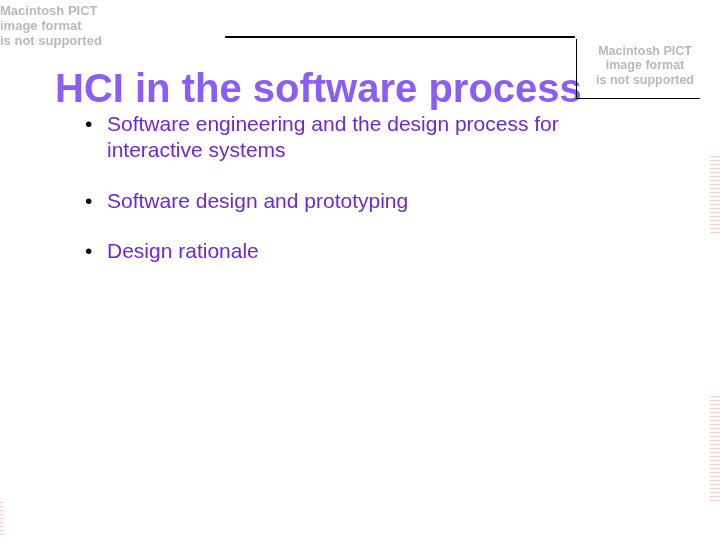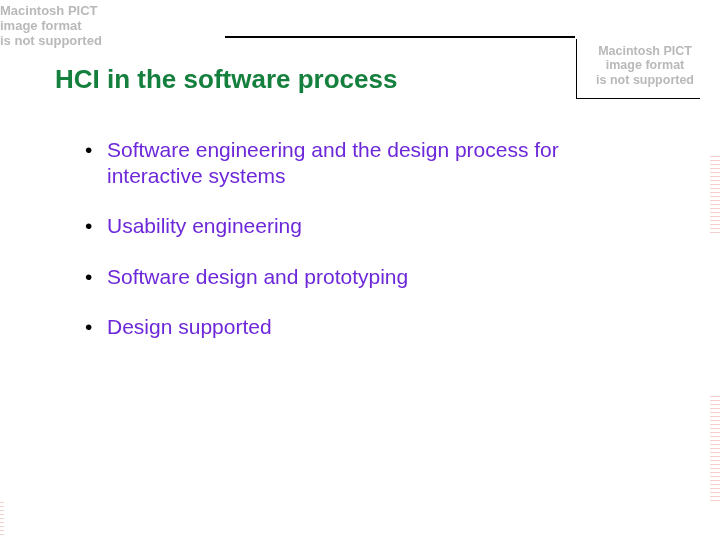"HCI in the software process" .title { color: #15803d -> #8b5cf6; font-size: 26px -> 40px; margin-bottom: 42px -> none }
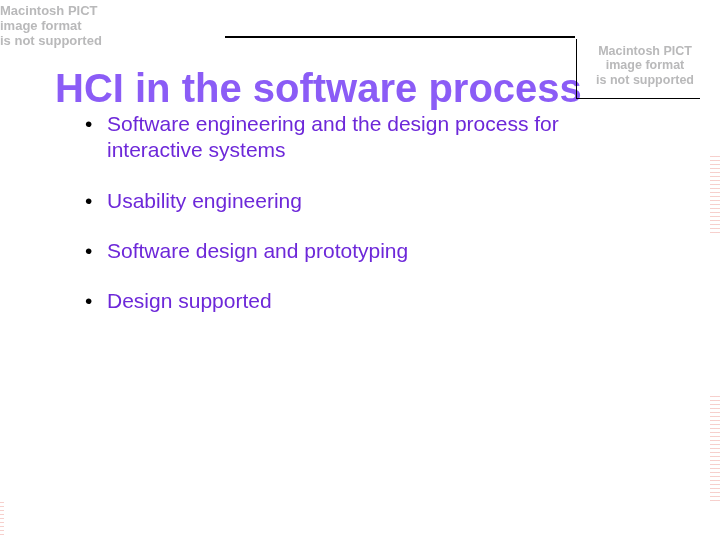"Usability engineering" li { html: <li><span>Usability engineering</span></li> -> none }
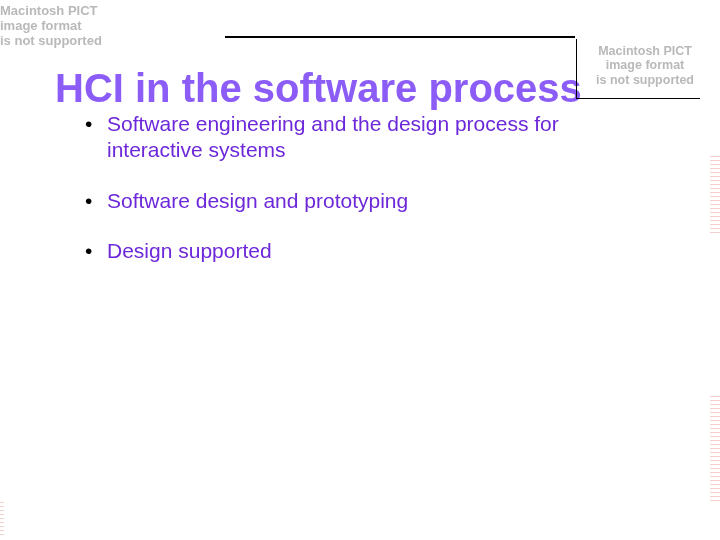"Design supported" span { text: supported -> rationale }
